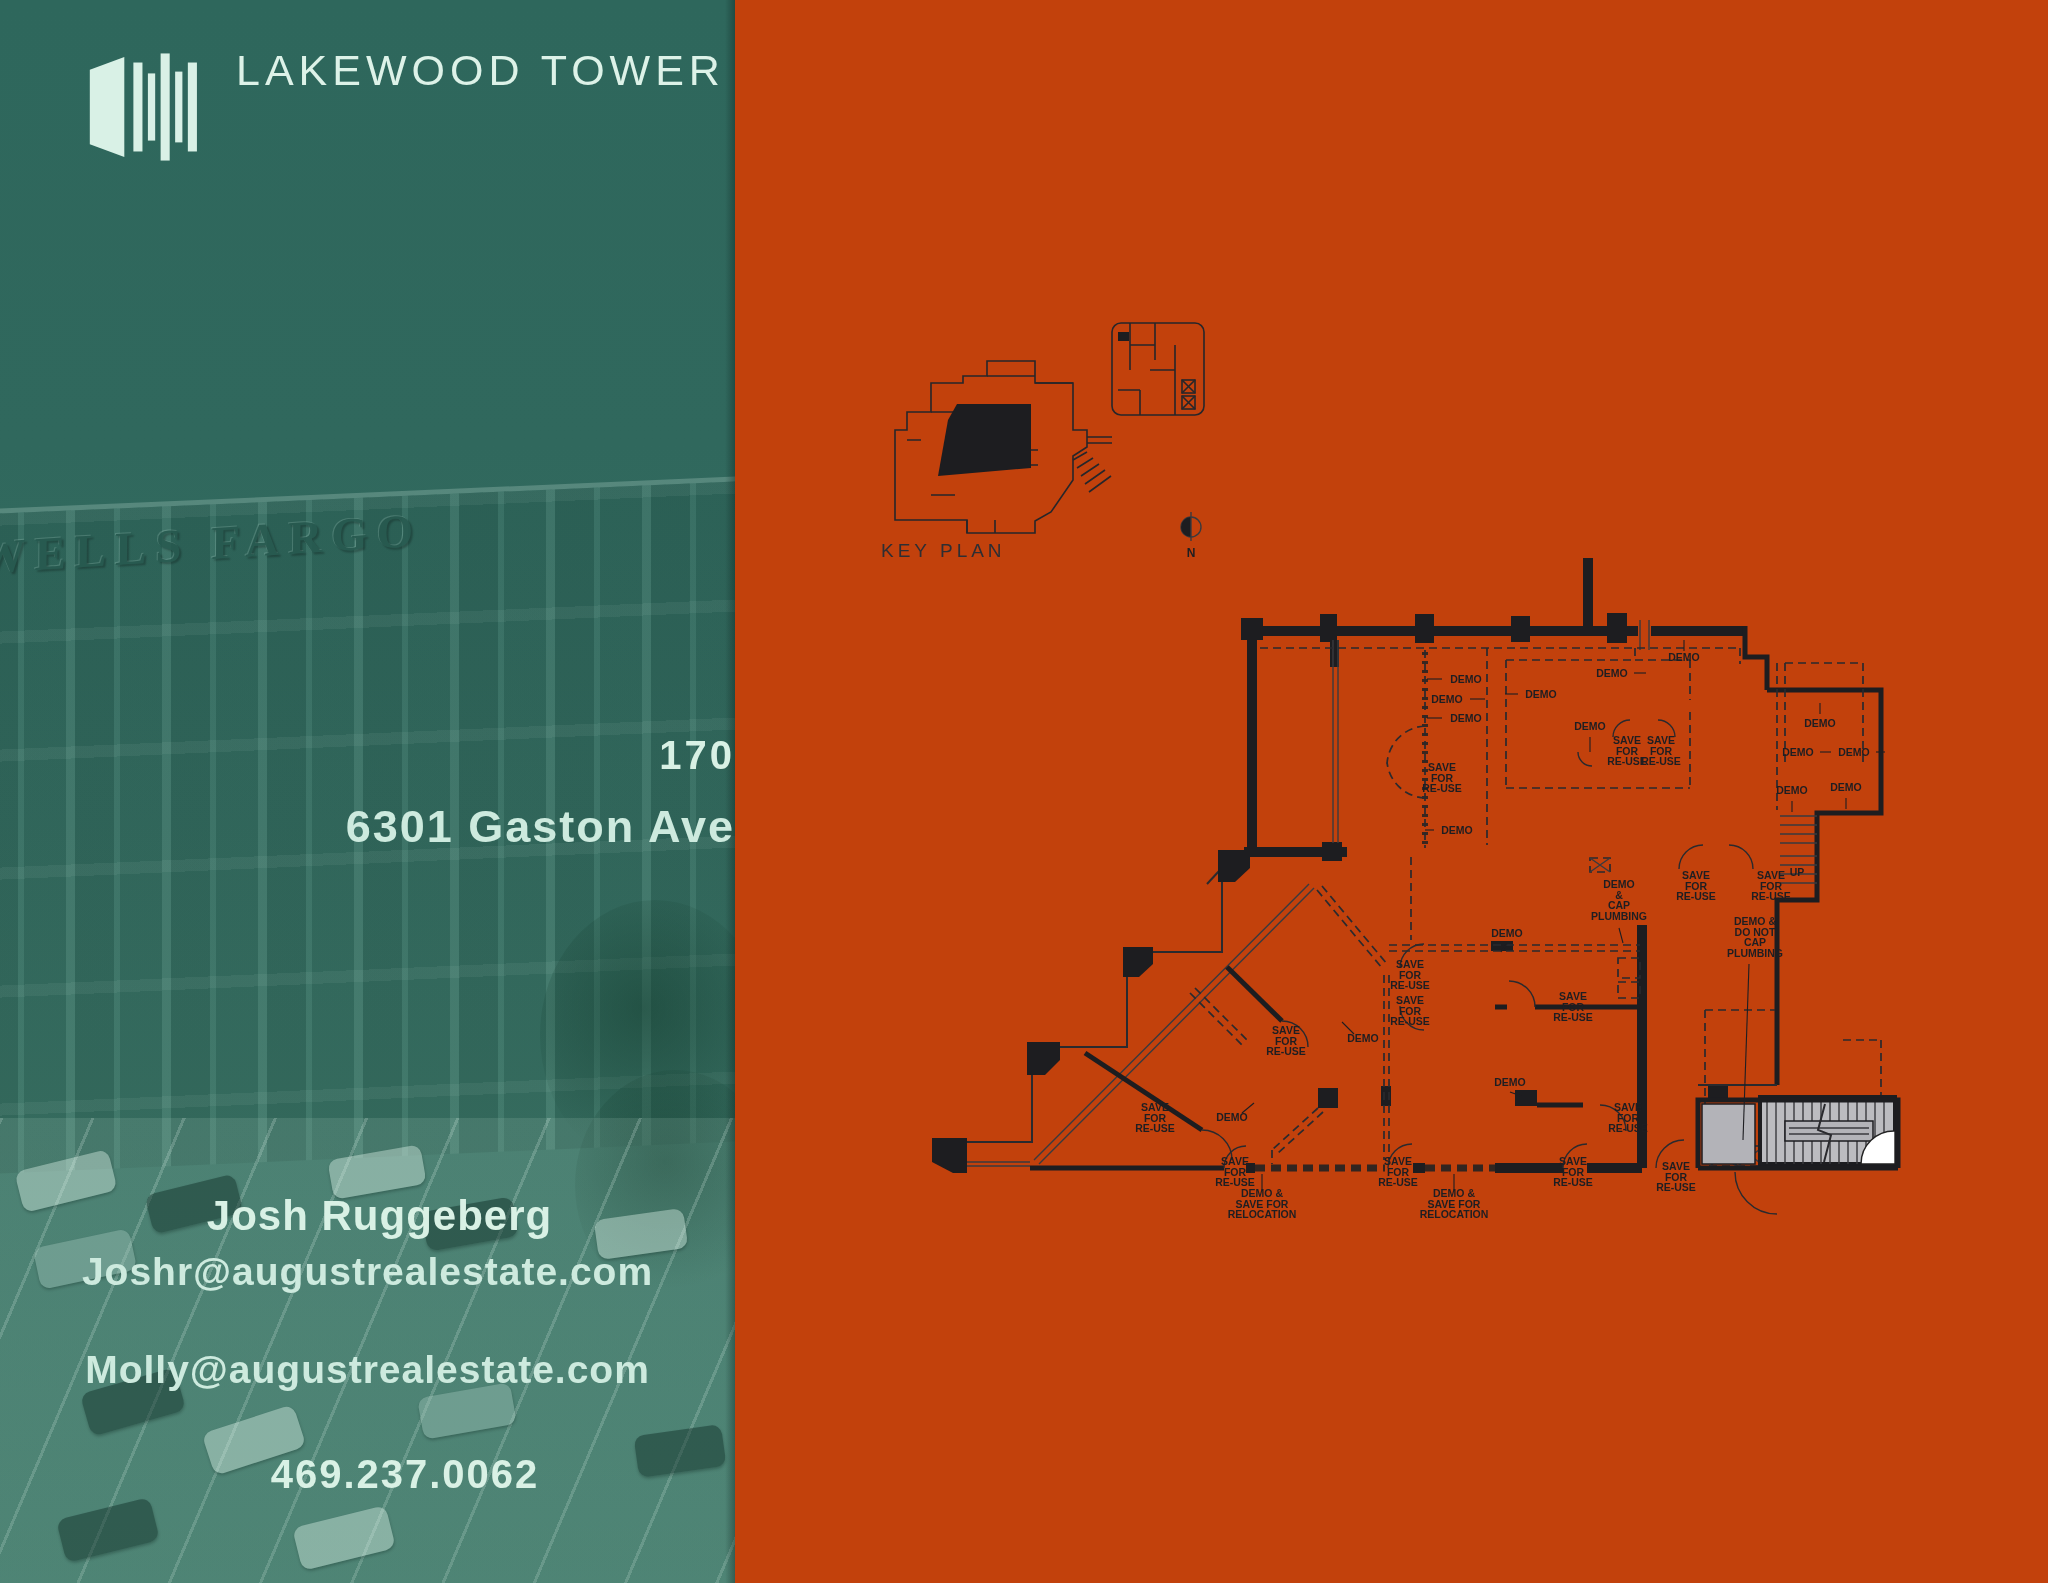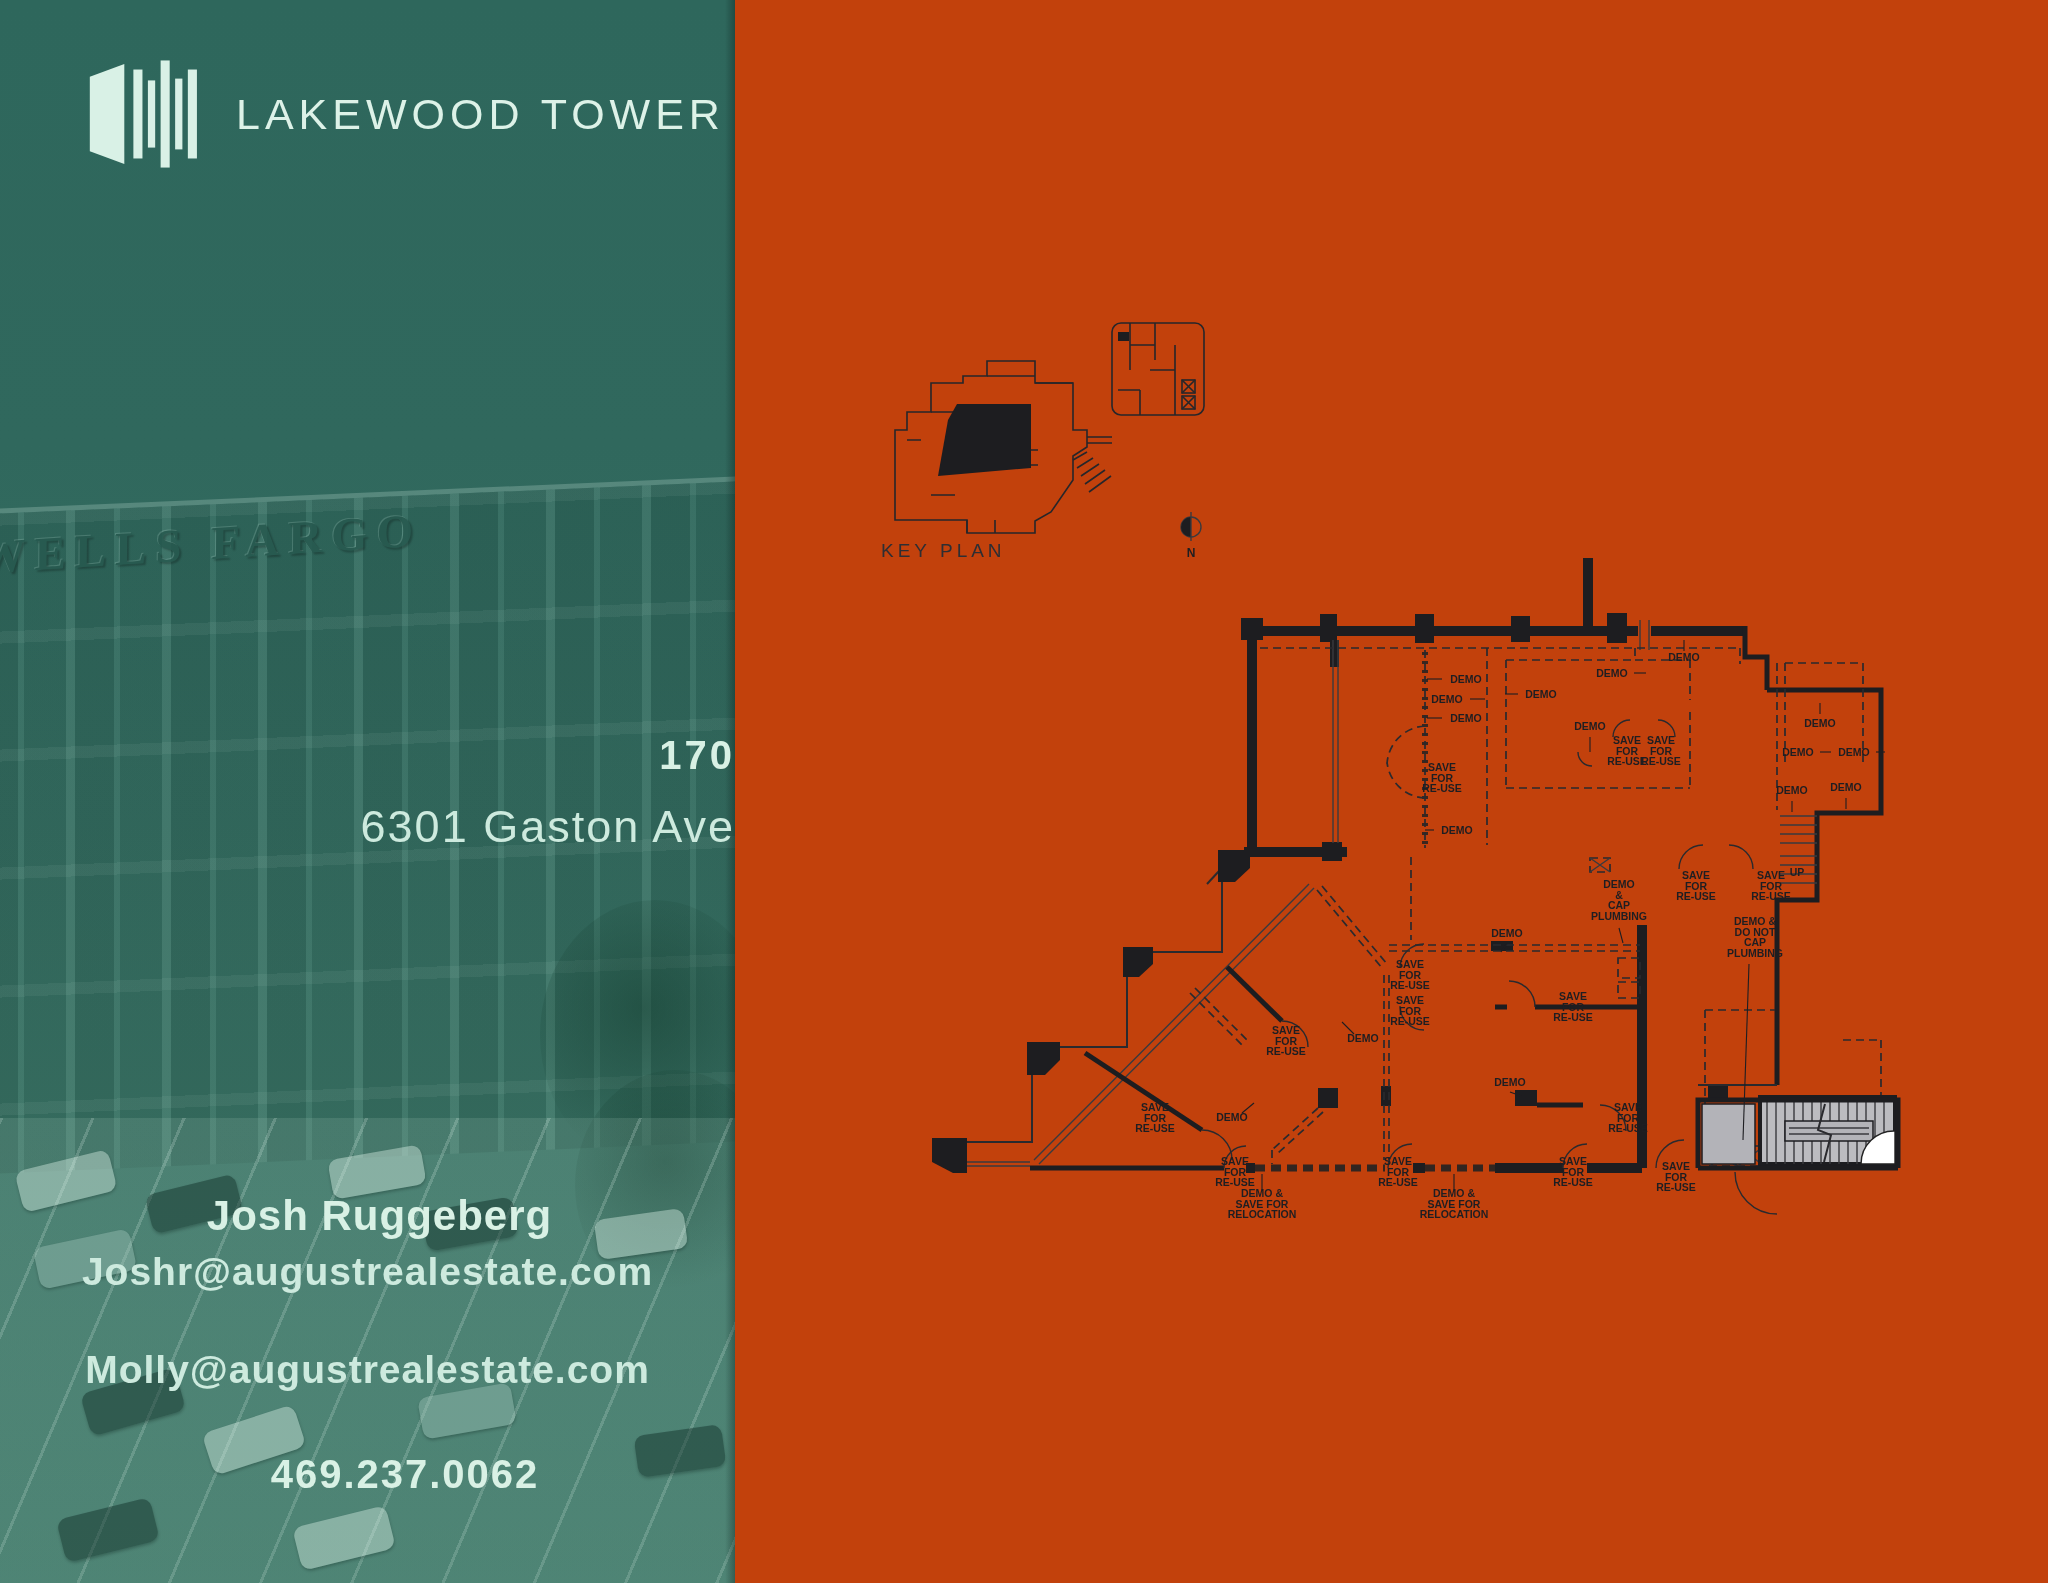"LAKEWOOD TOWER" .brand { align-items: center -> none; top: 53px -> 46px }
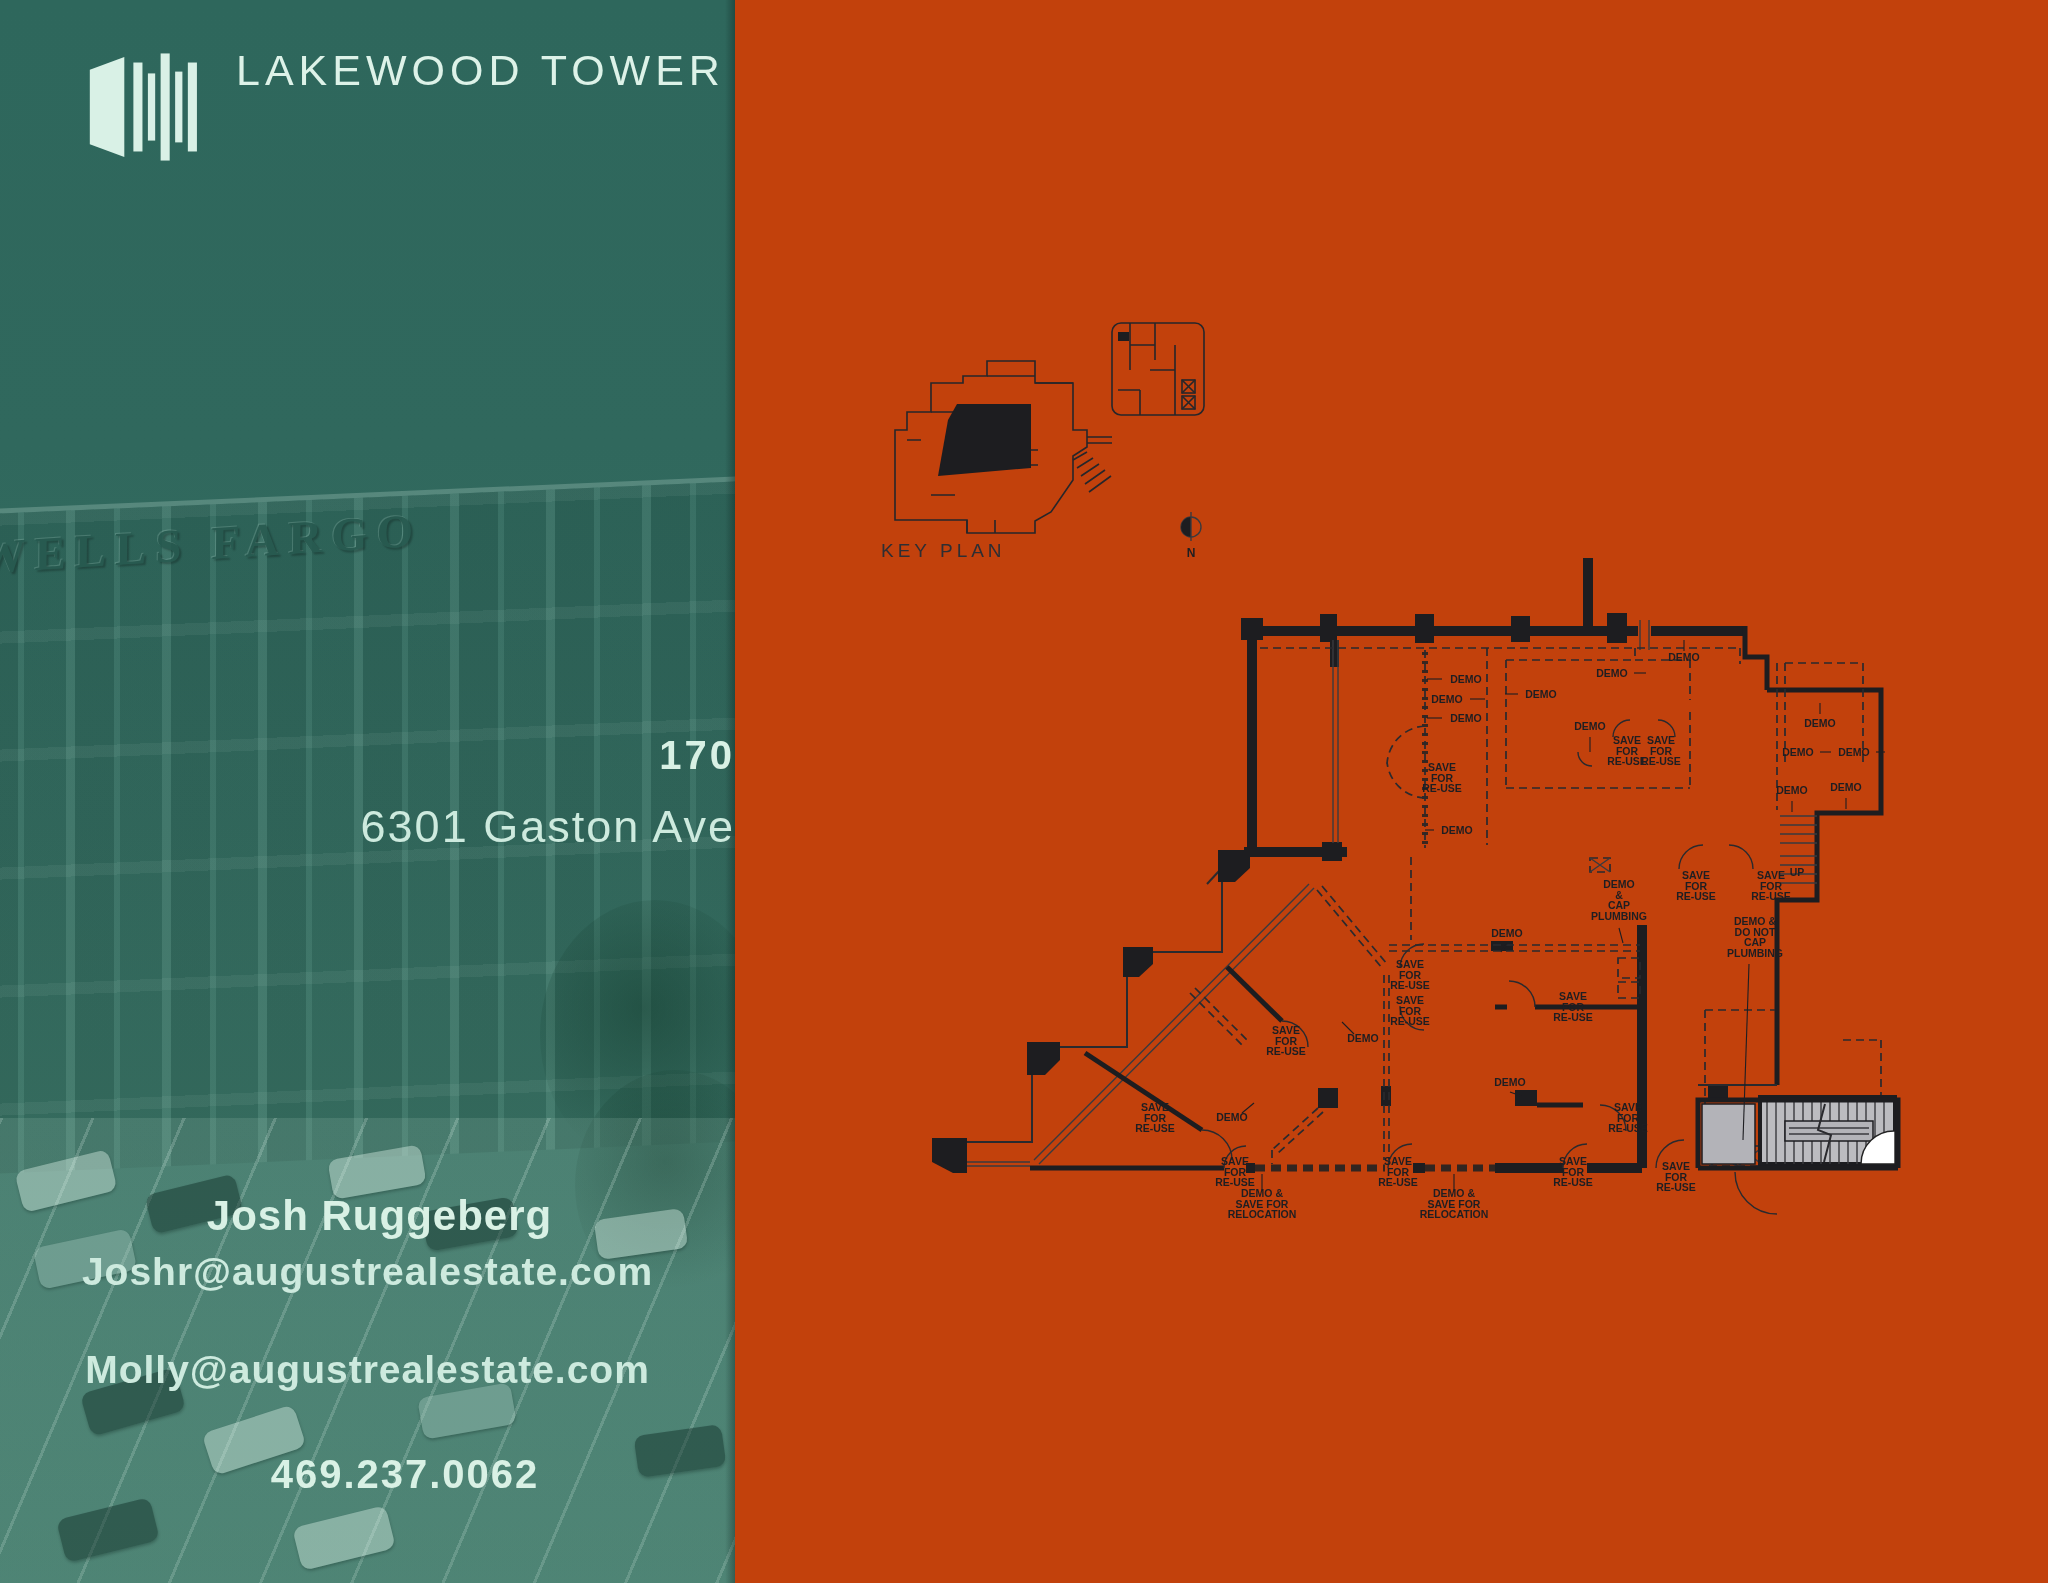"6301 Gaston Ave" .addr-line { font-weight: 400 -> 700 }
